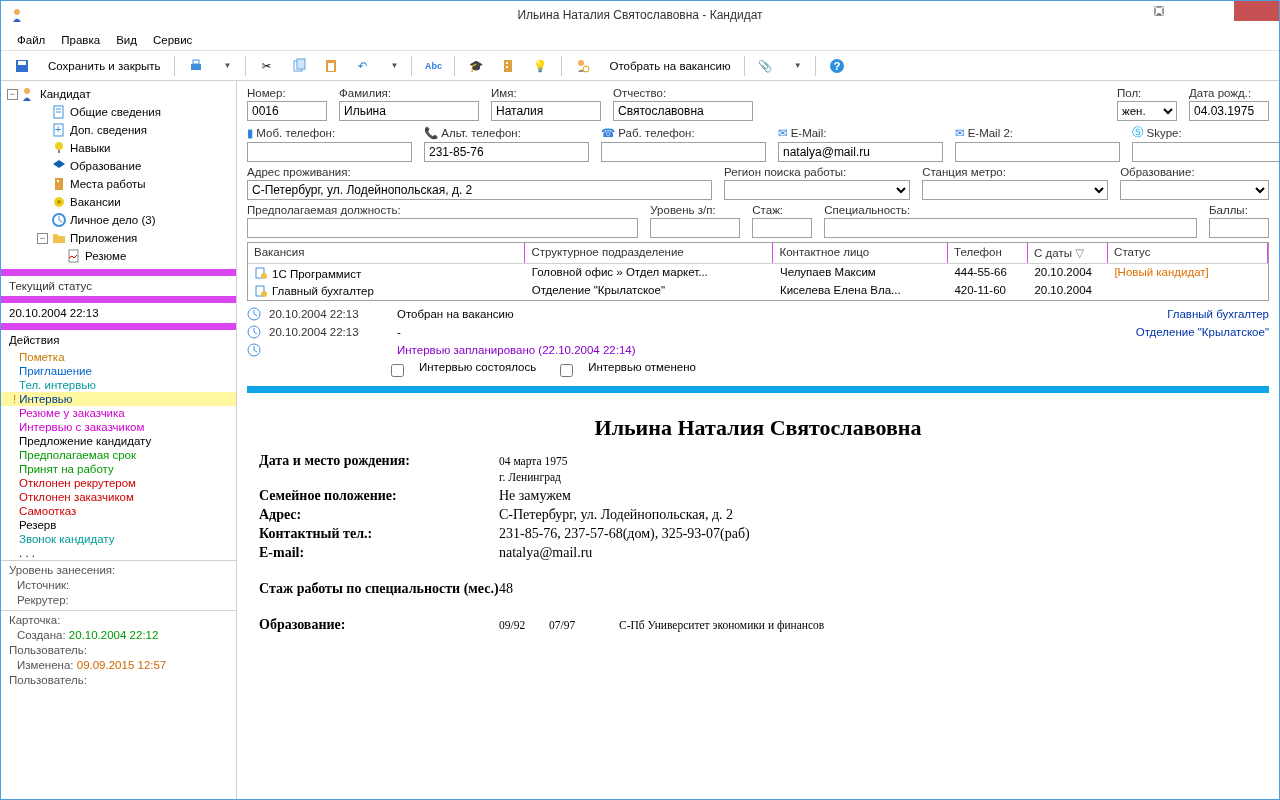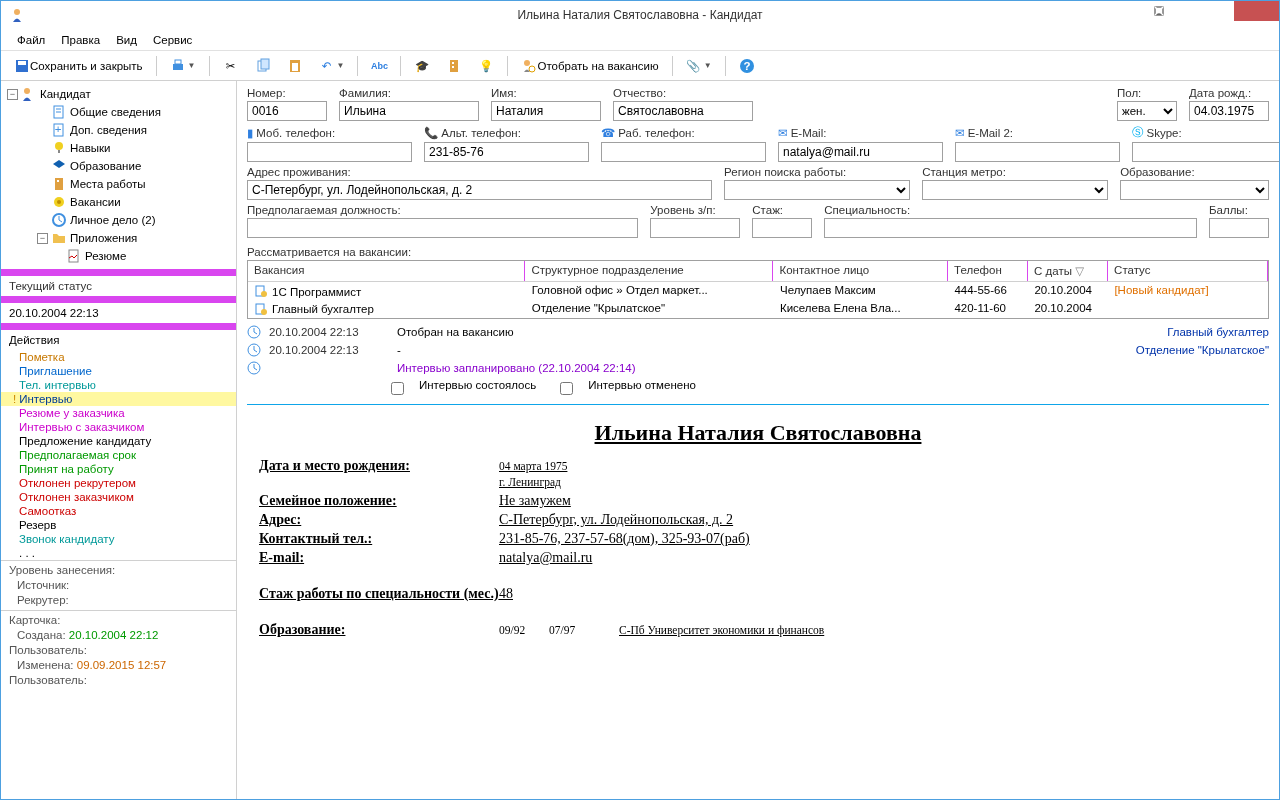"Сохранить и закрыть" .tbtn { gap: 0 -> 18px }
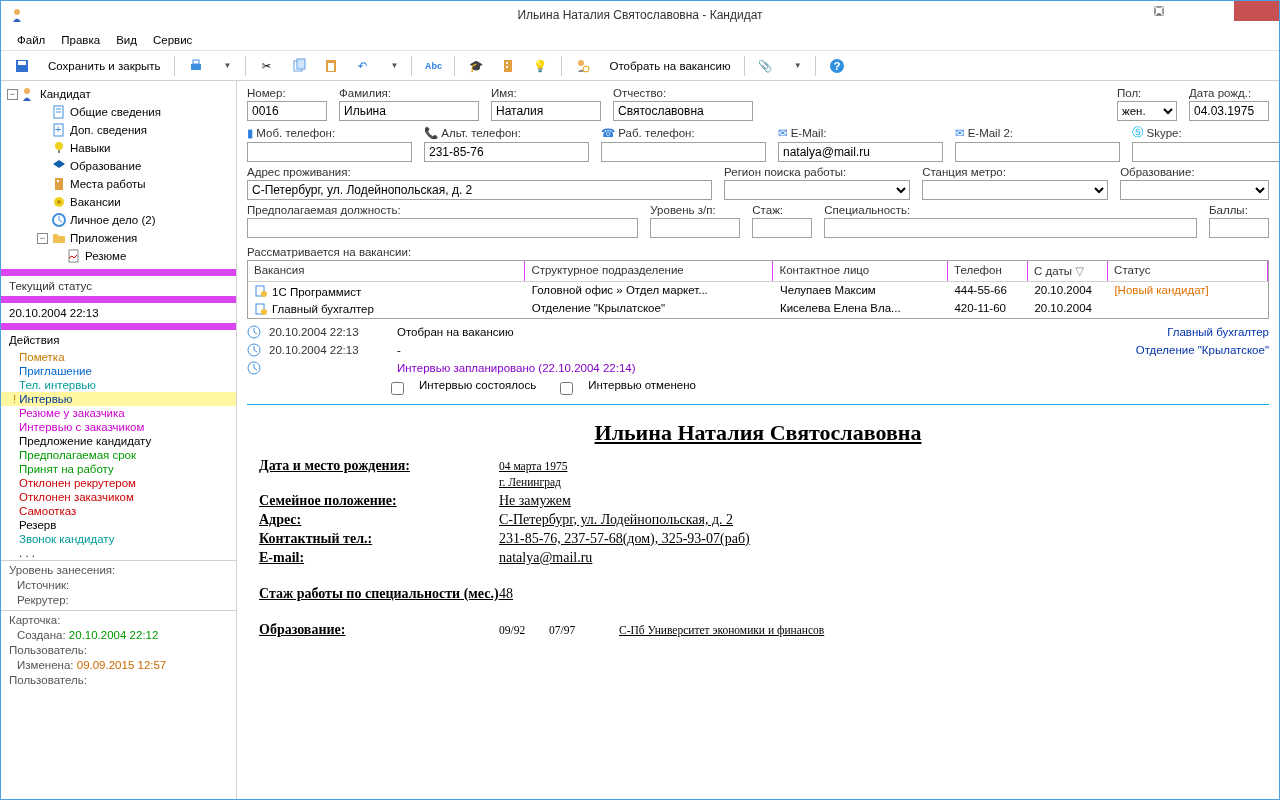"Личное дело (2)" span { text: 2 -> 3 }
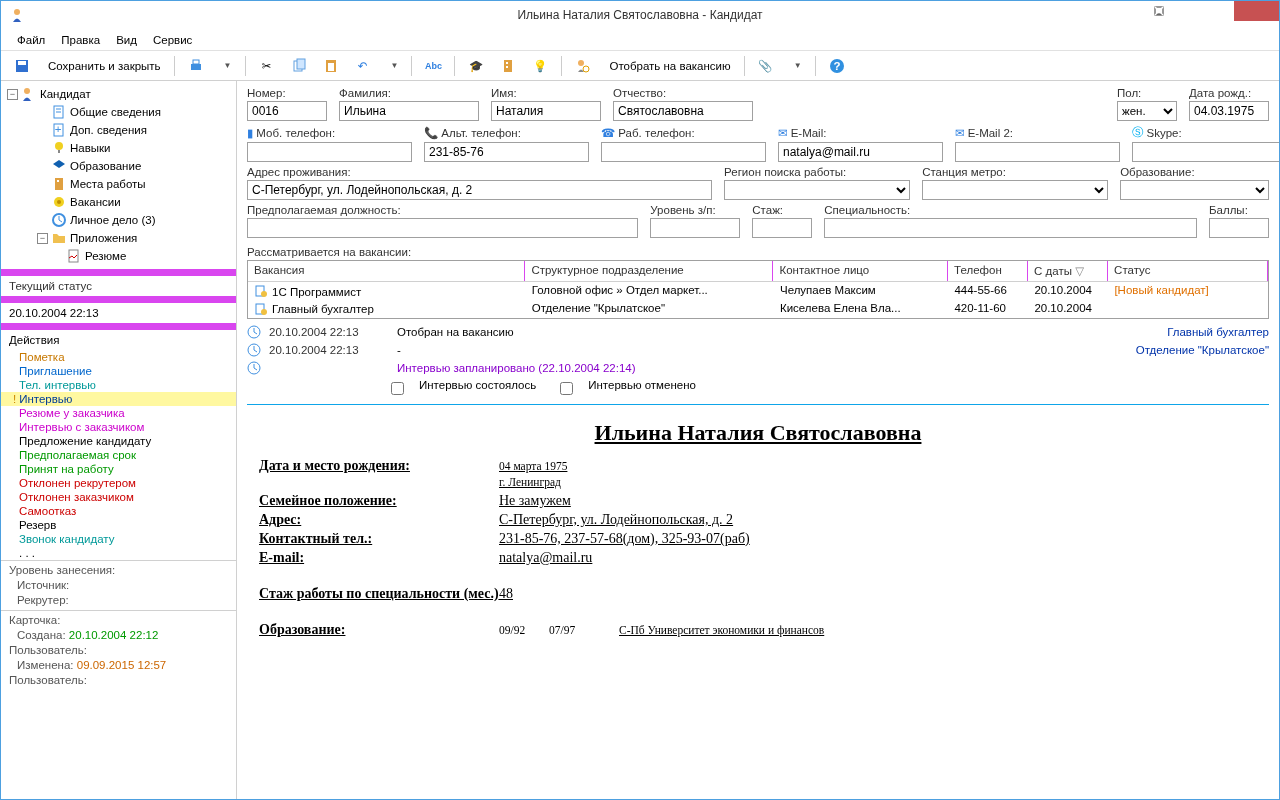"Рассматривается на вакансии:" div.sec-label { html: <div>Рассматривается на вакансии:</div> -> none }
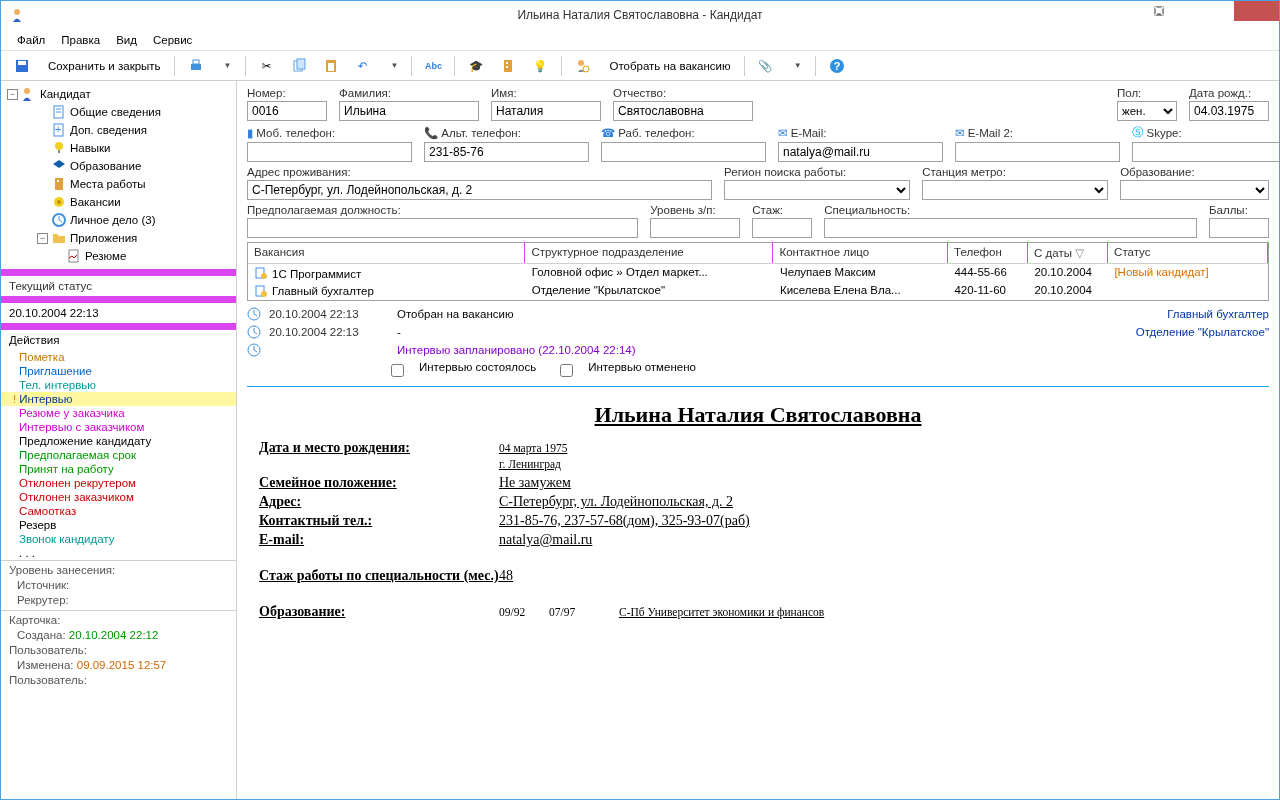"Ильина Наталия Святославовна" .resume { border-top: 1px solid #0ea5e9 -> 7px solid #0ea5e9; padding: 11px 12px -> 18px 12px; text-decoration: underline -> none }
